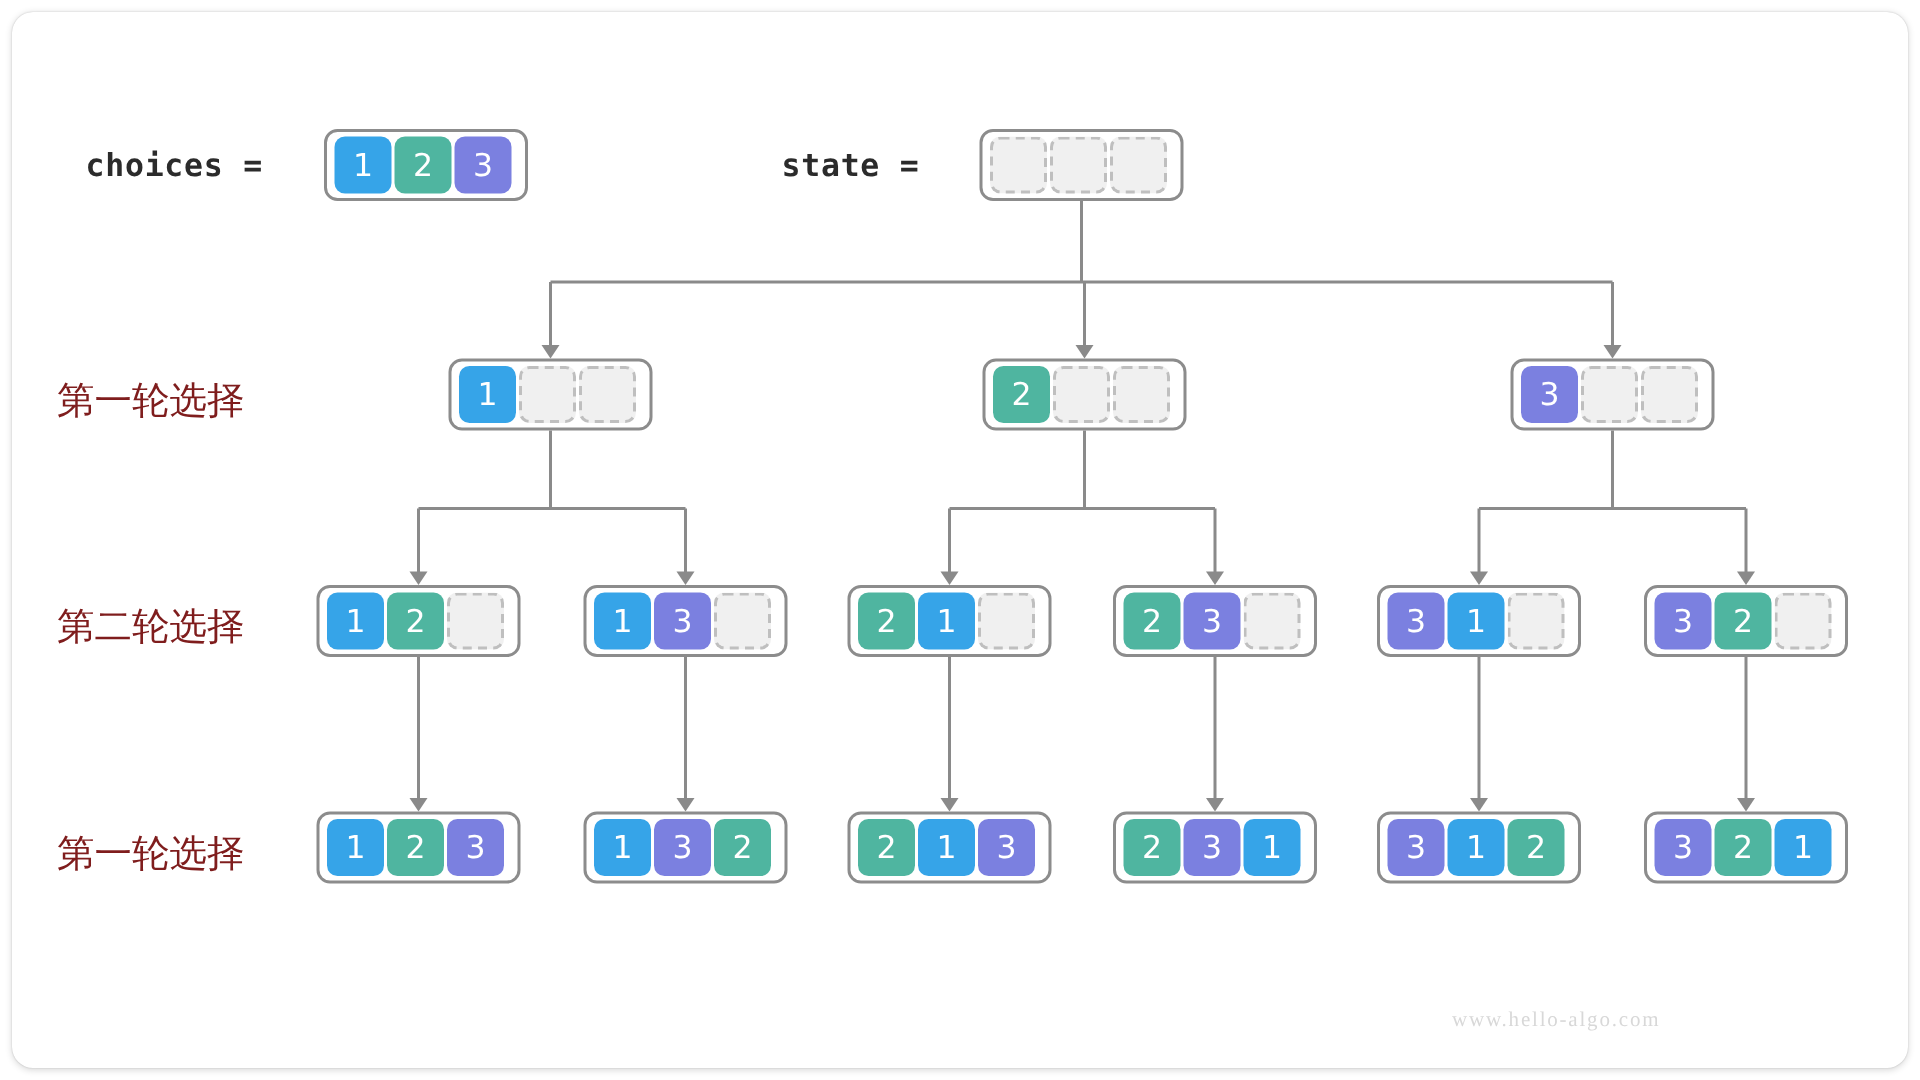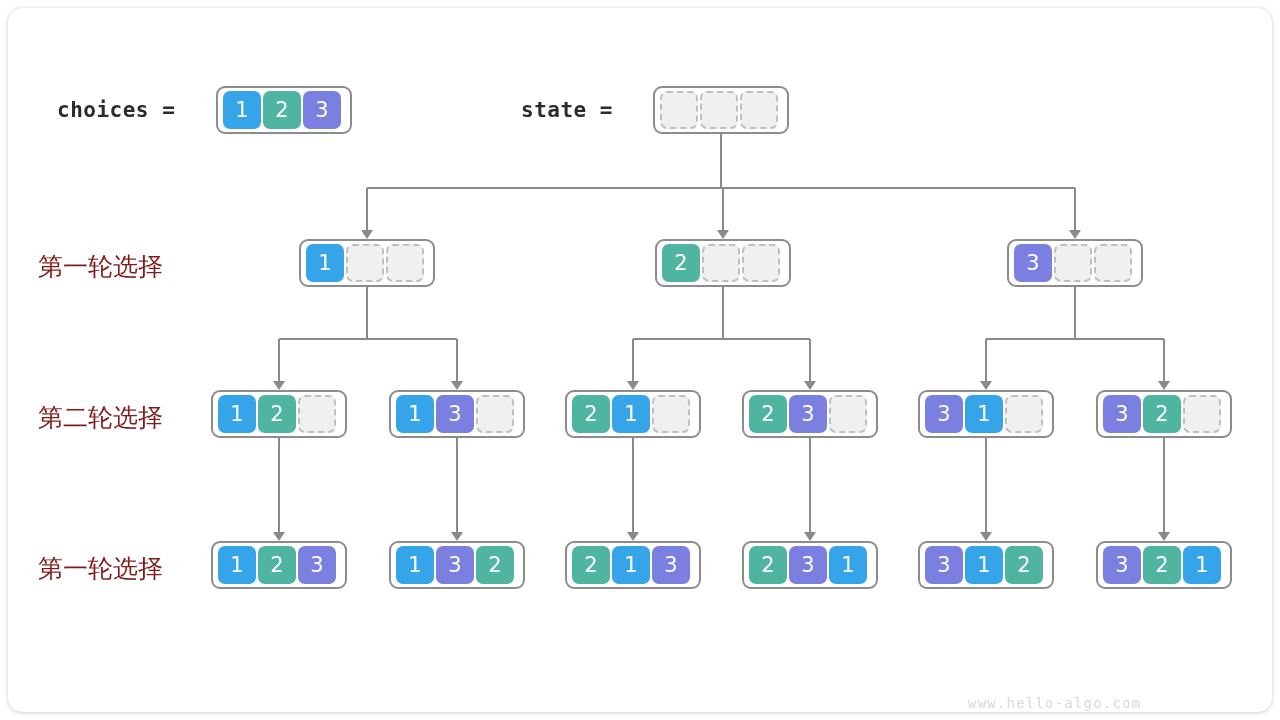"www.hello-algo.com" div.watermark { font-family: none -> Liberation Serif, serif; top: 695px -> 673px }
